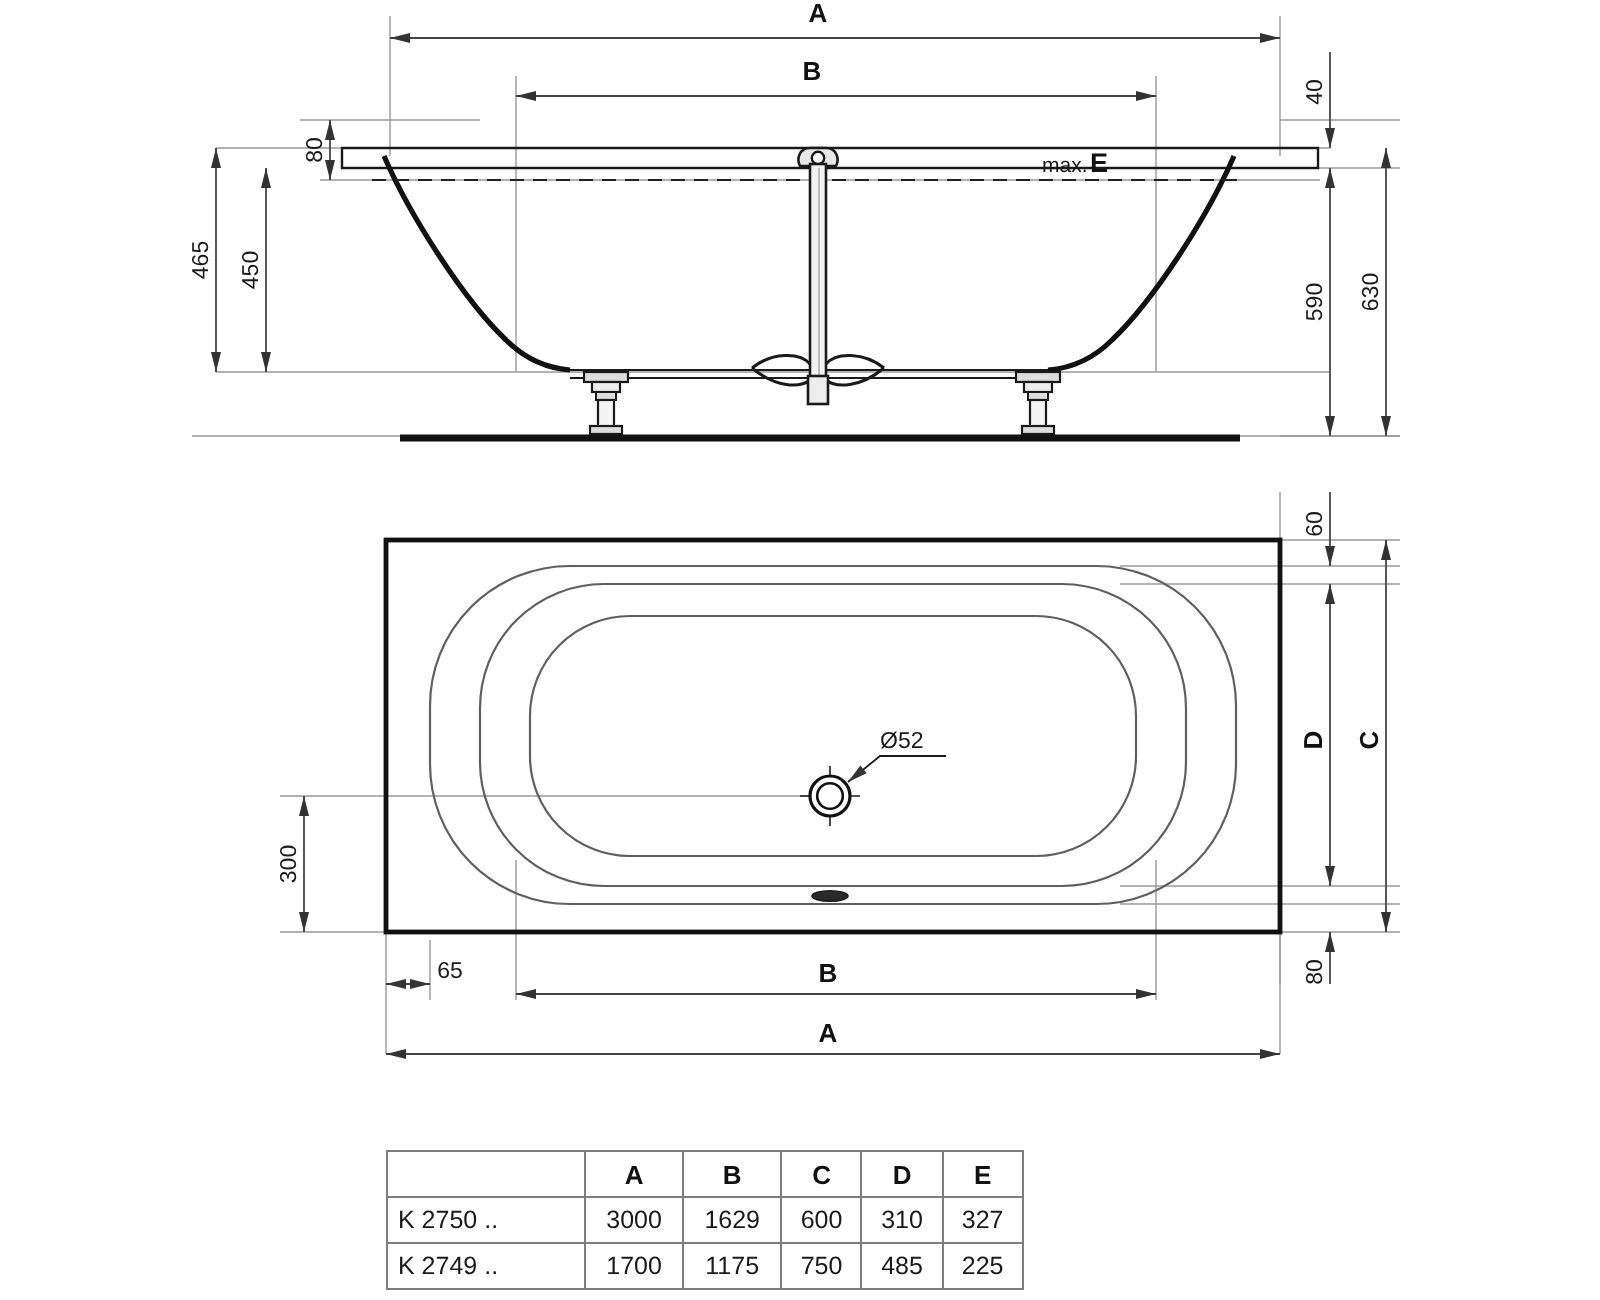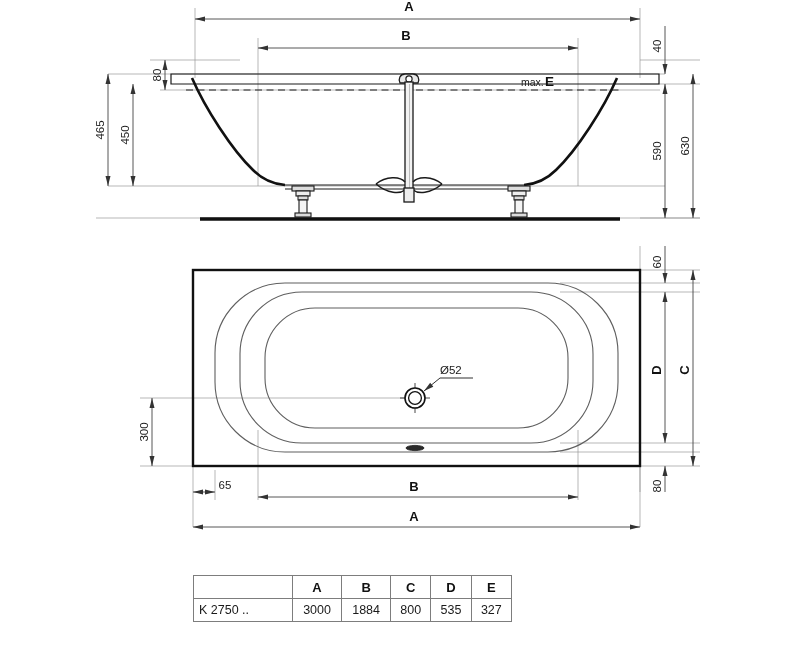"1884" td { text: 1884 -> 1629 }
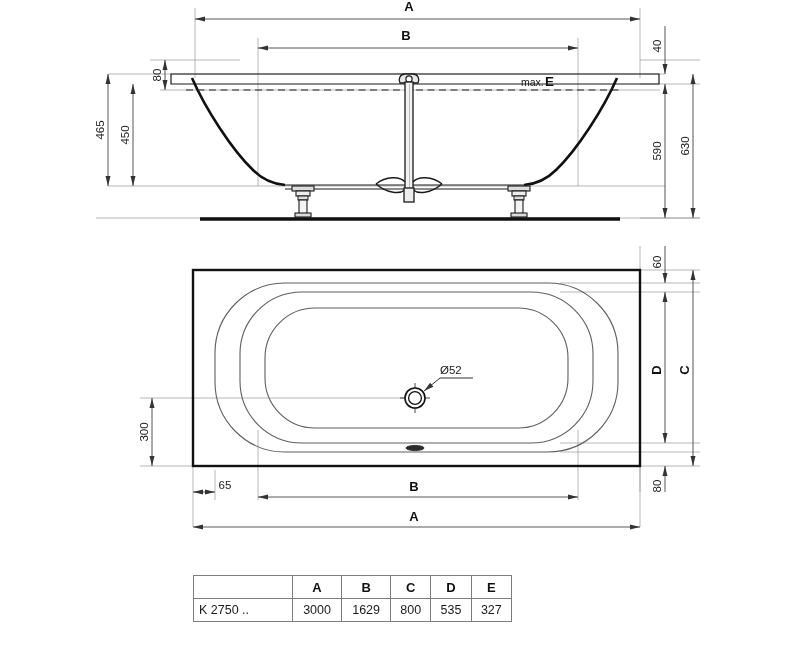"800" td { text: 800 -> 600 }
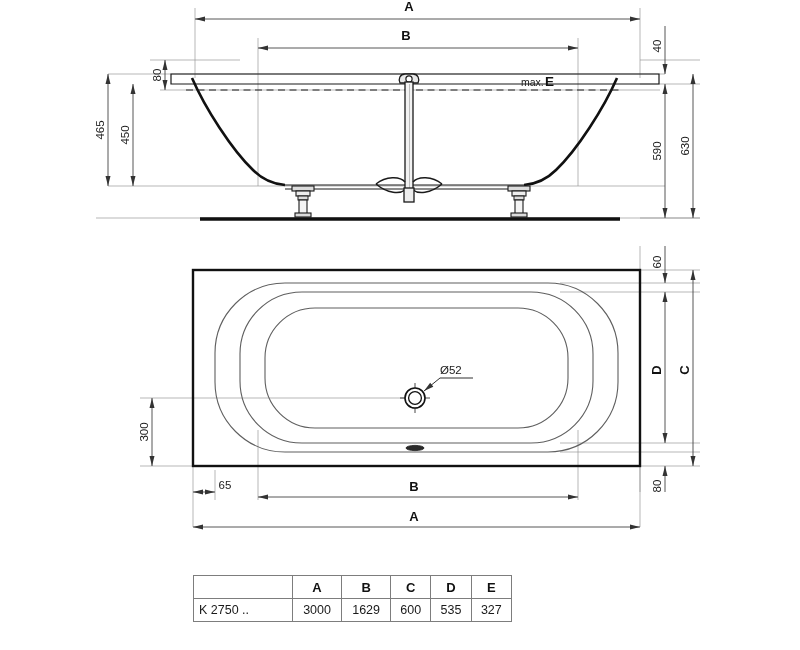"535" td { text: 535 -> 310 }
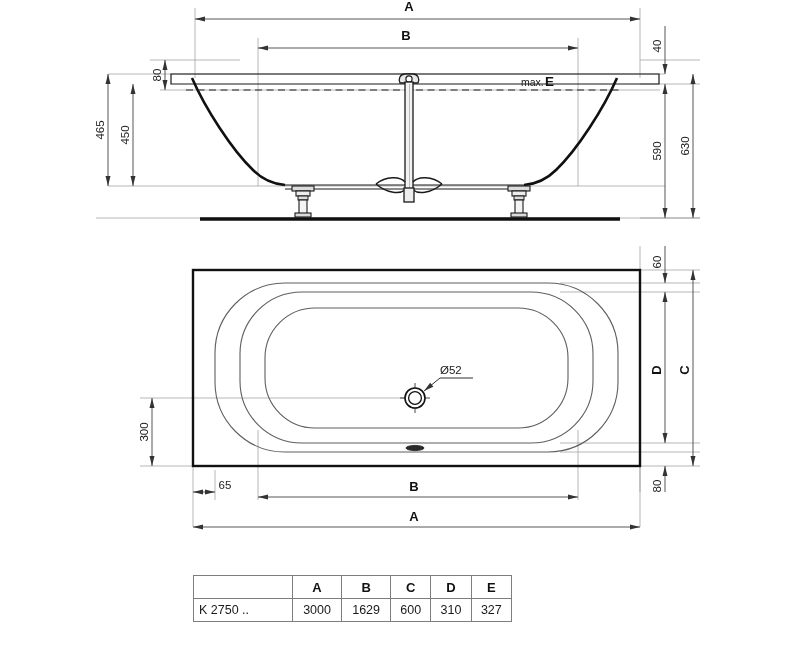"K 2749 .." tr { html: none -> <tr> <td>K 2749 ..</td> <td>1700</td> <td>1175</td> <td>750</td> <td>485</td> <td>225</td> </tr> }
